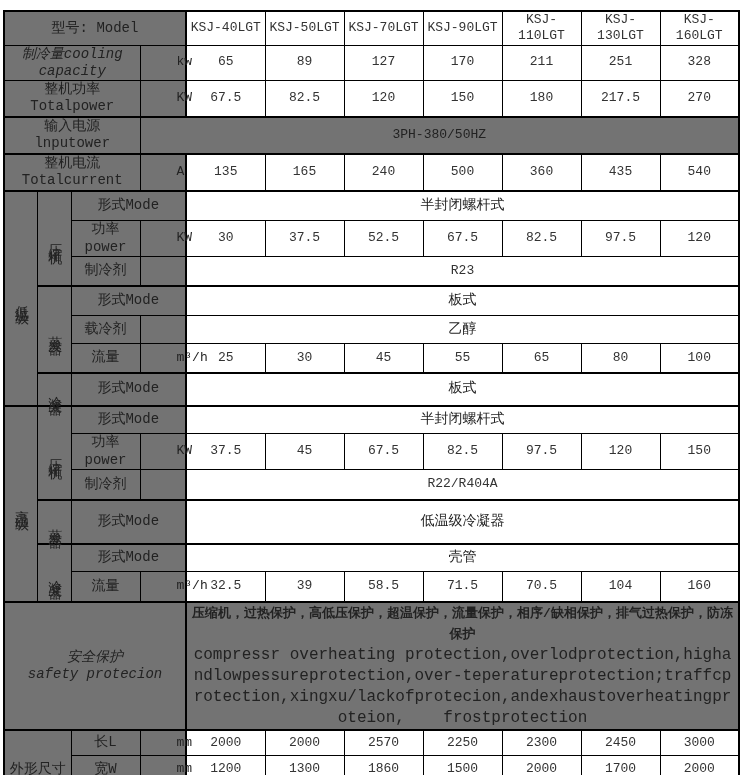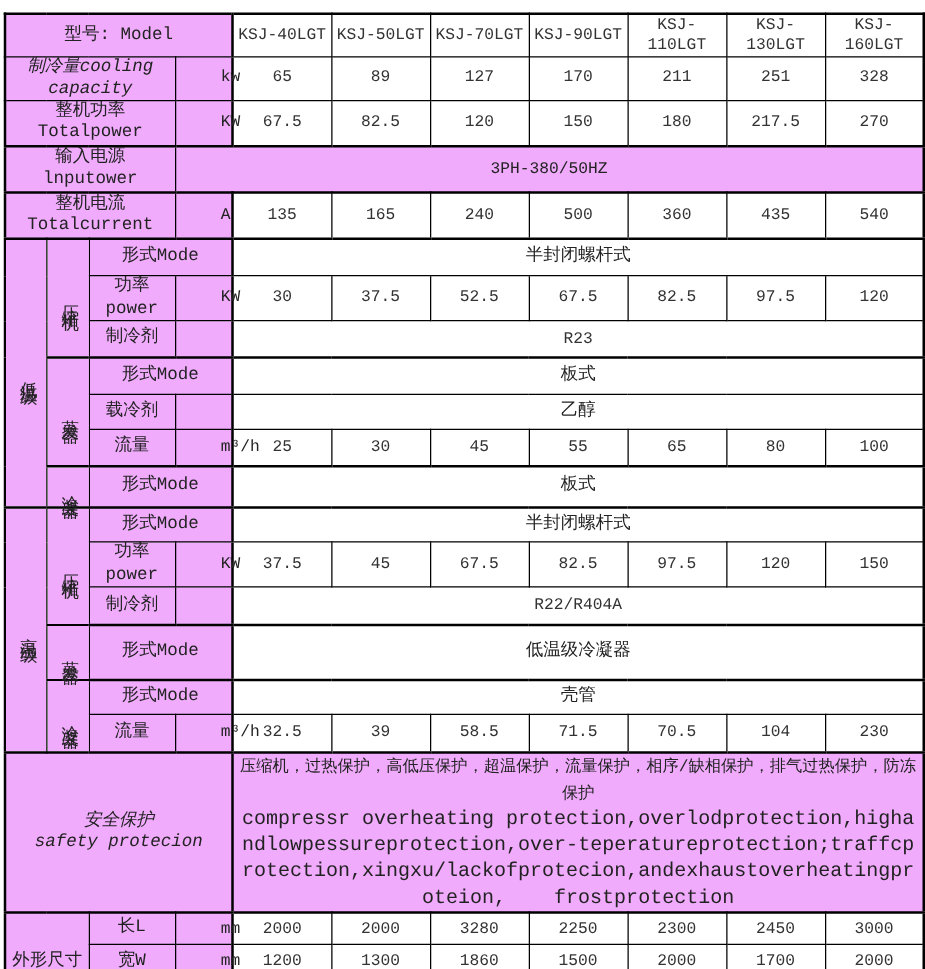"型号: Model" .blue { background: #f0abfc -> #737373 }
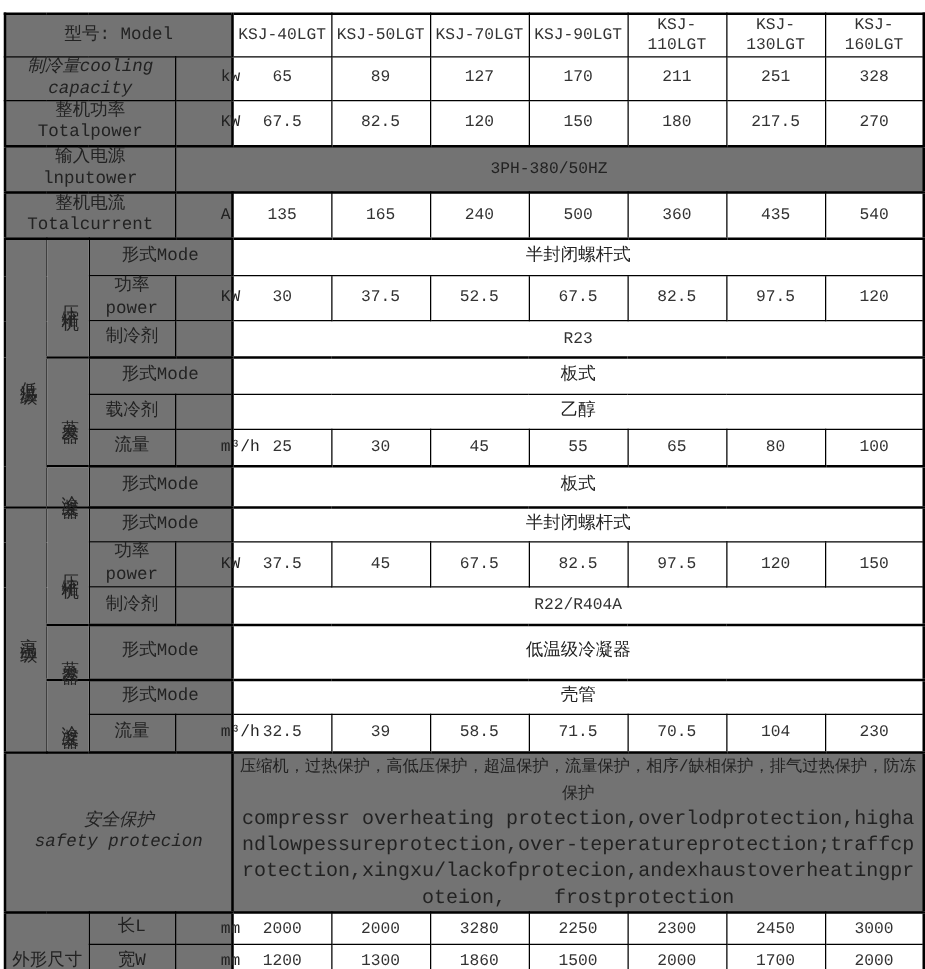"230" td.white { text: 230 -> 160 }
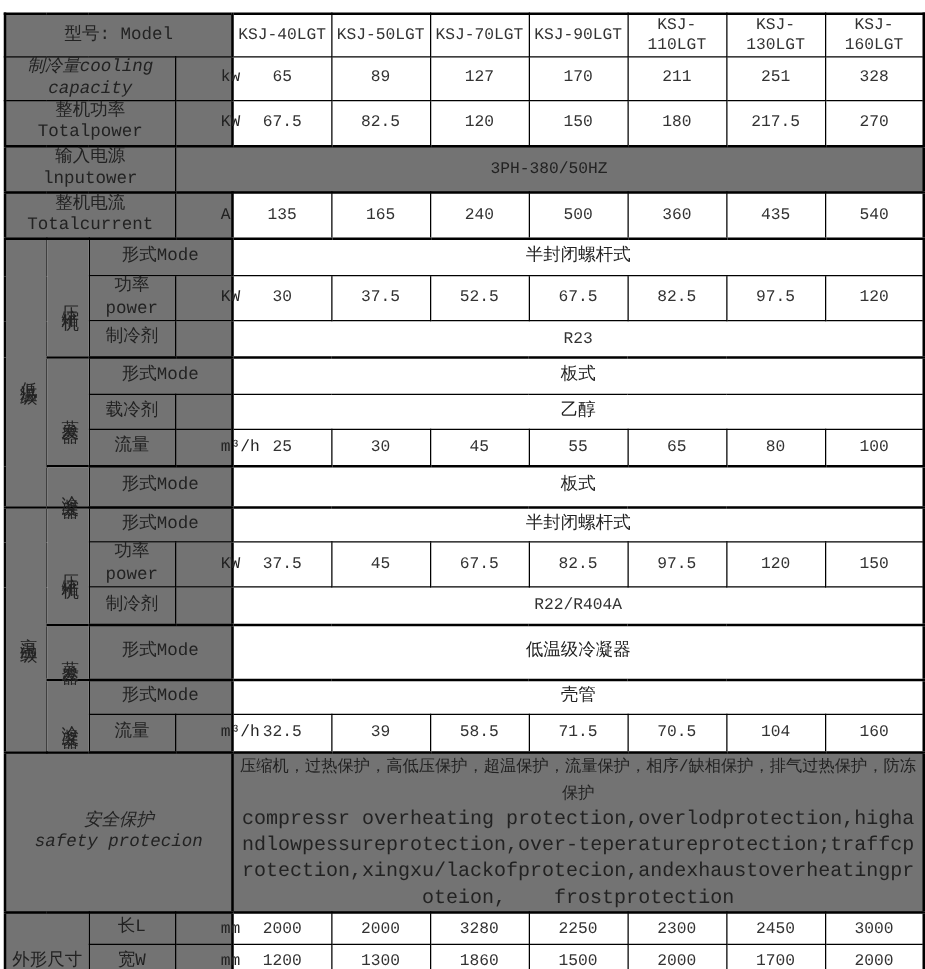"压缩机，过热保护，高低压保护，超温保护，流量保护，相序/缺相保护，排气过热保护，" .safety-zh { font-weight: none -> bold }
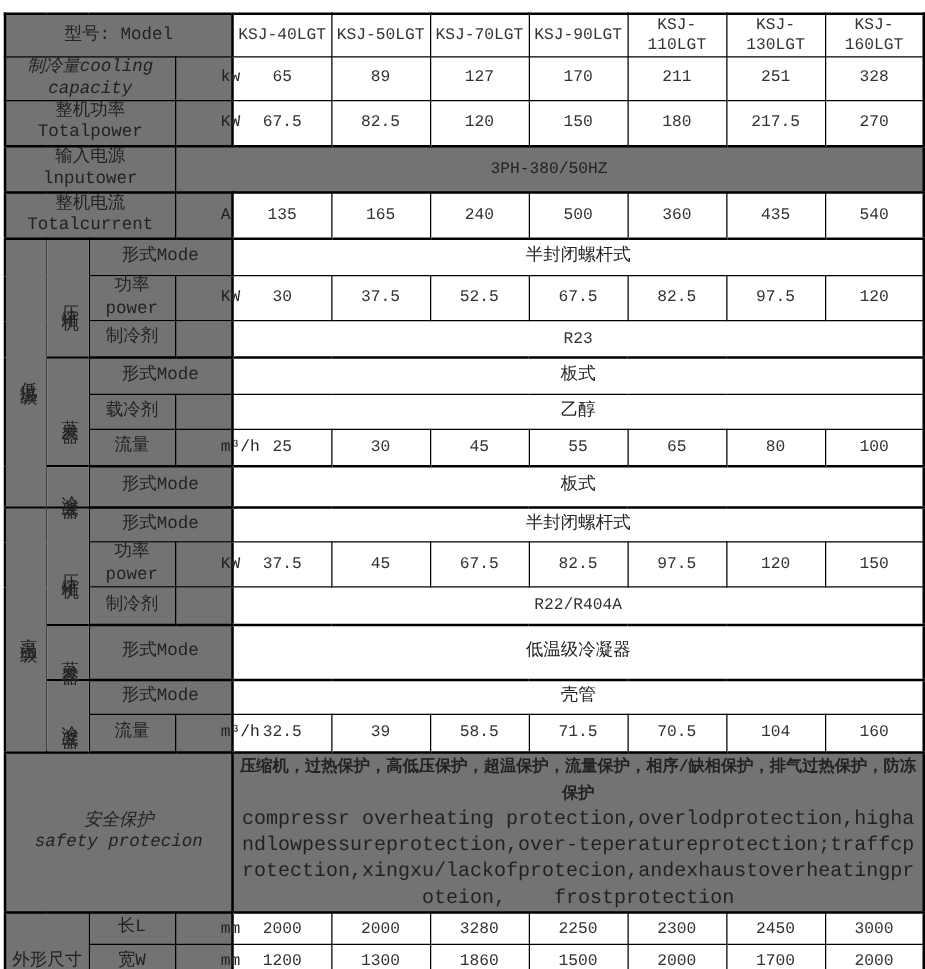"3280" td.white { text: 3280 -> 2570 }
